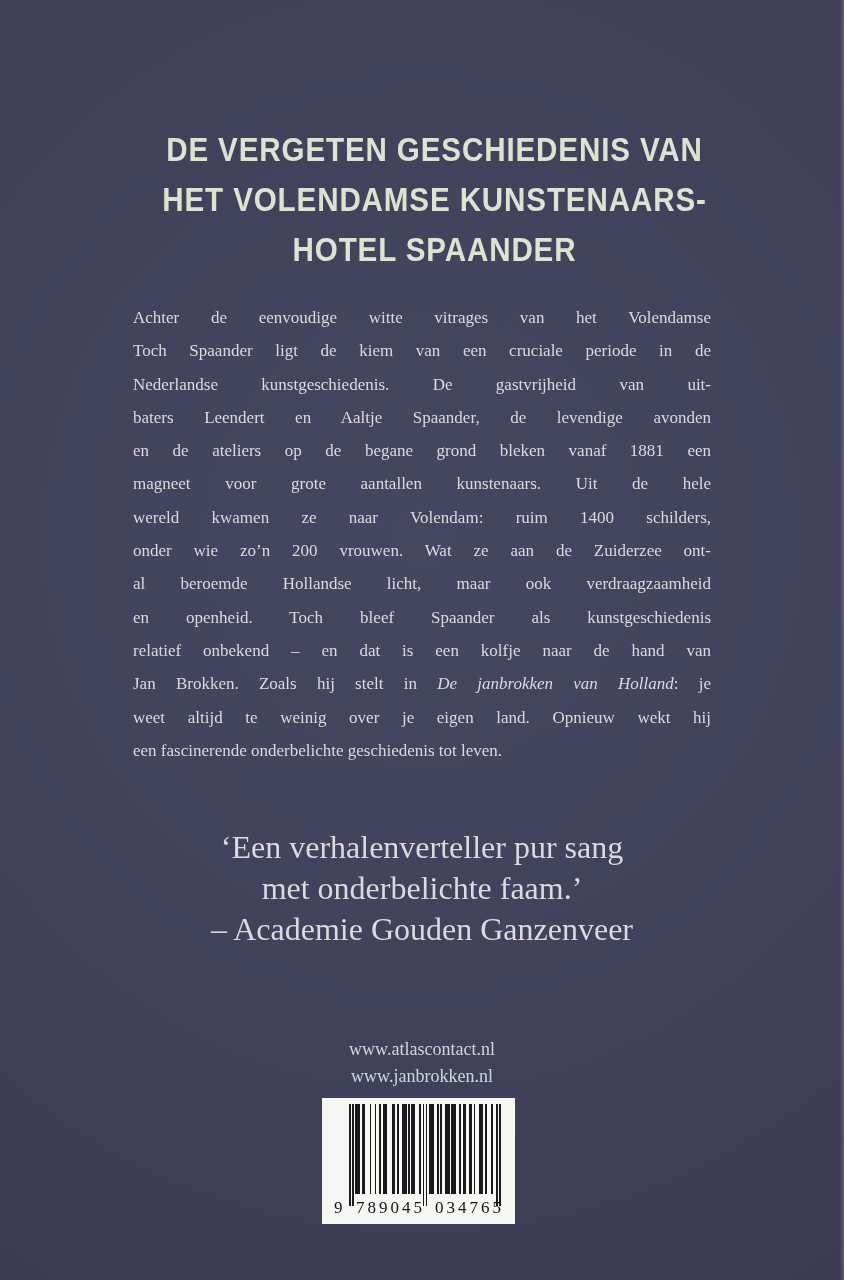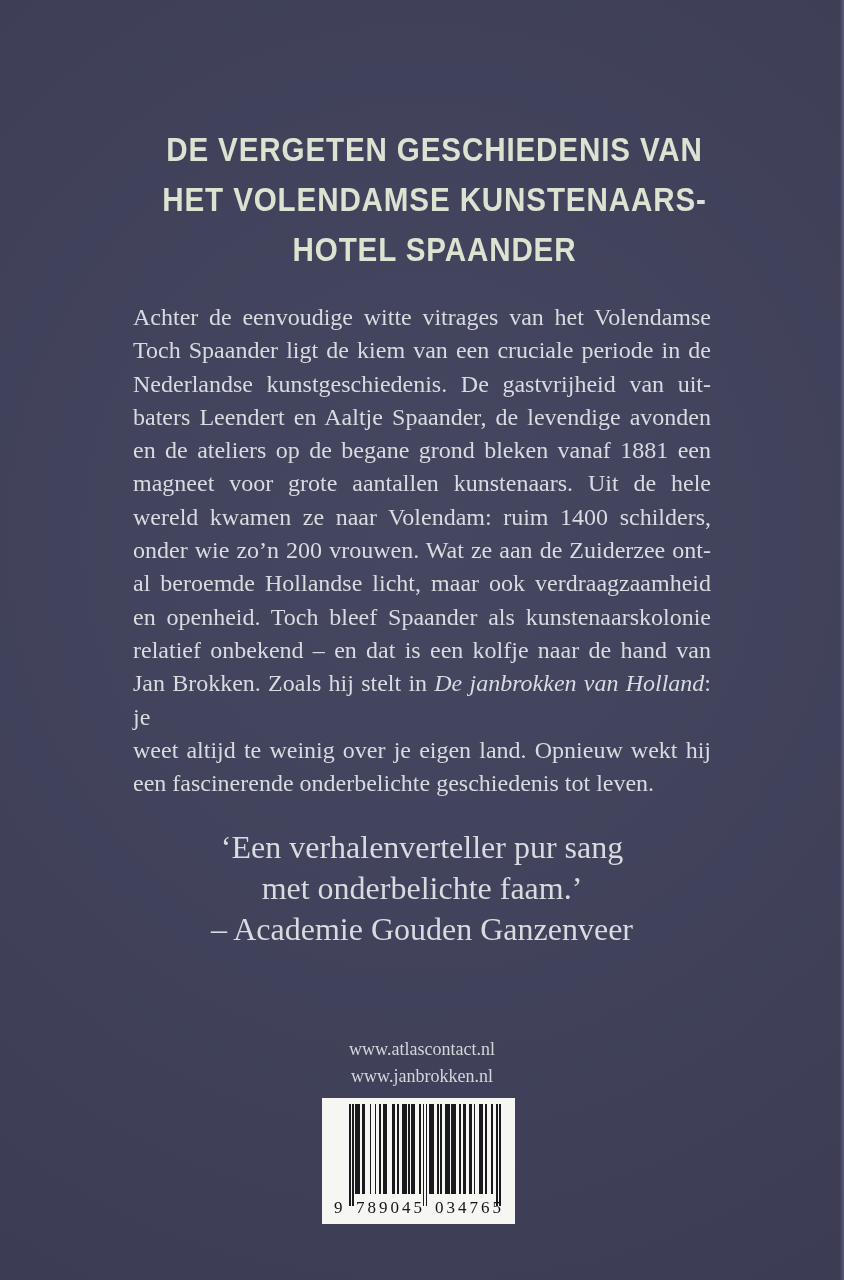"Achter de eenvoudige witte vitrages" .blurb { font-size: 24px -> 17px }
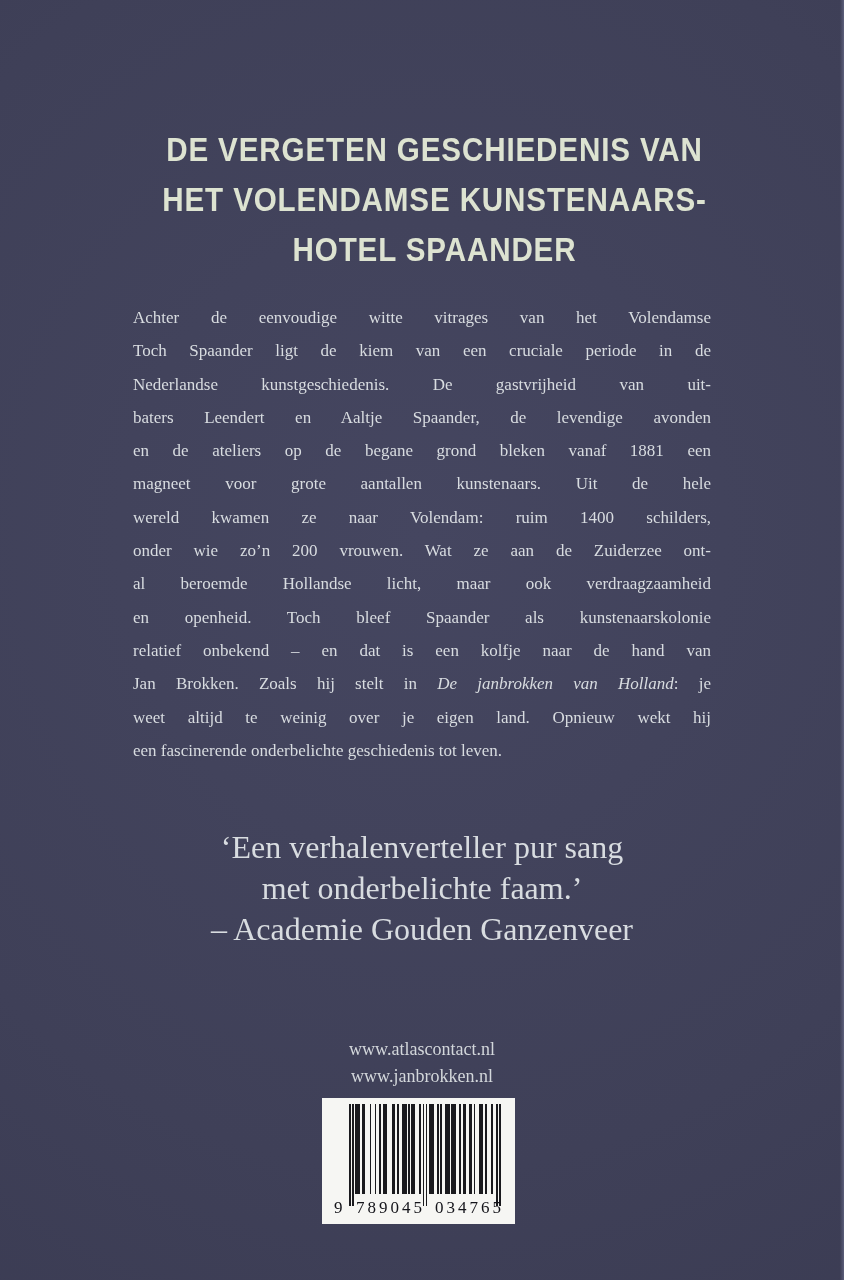"en openheid. Toch bleef Spaander" span { text: kunstenaarskolonie -> kunstgeschiedenis }
